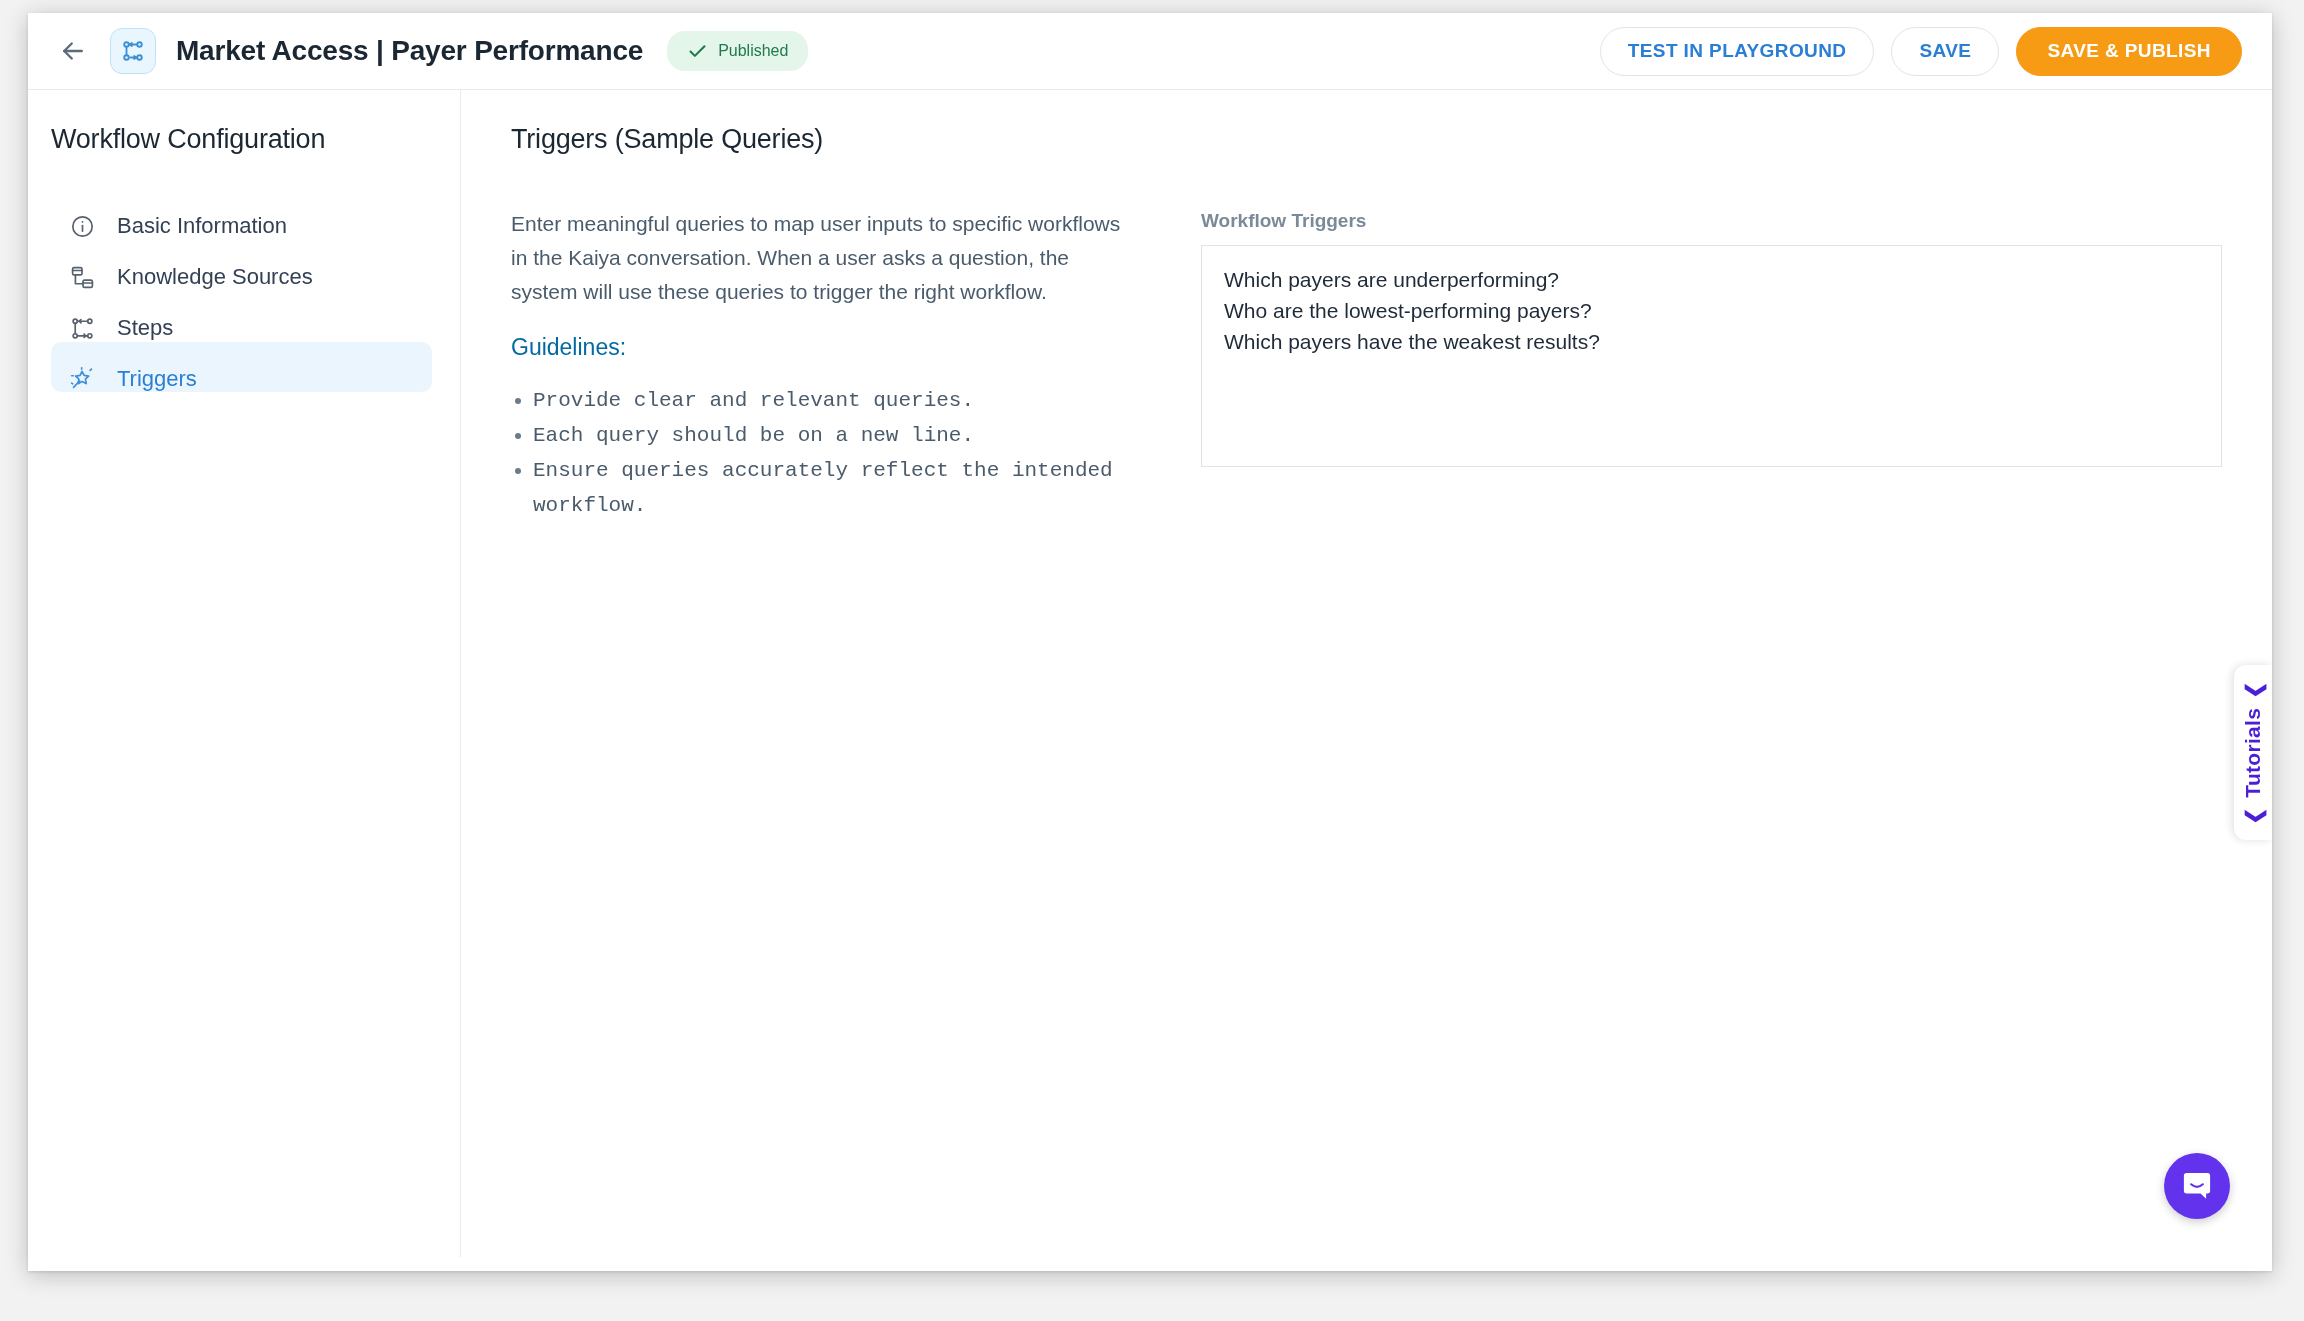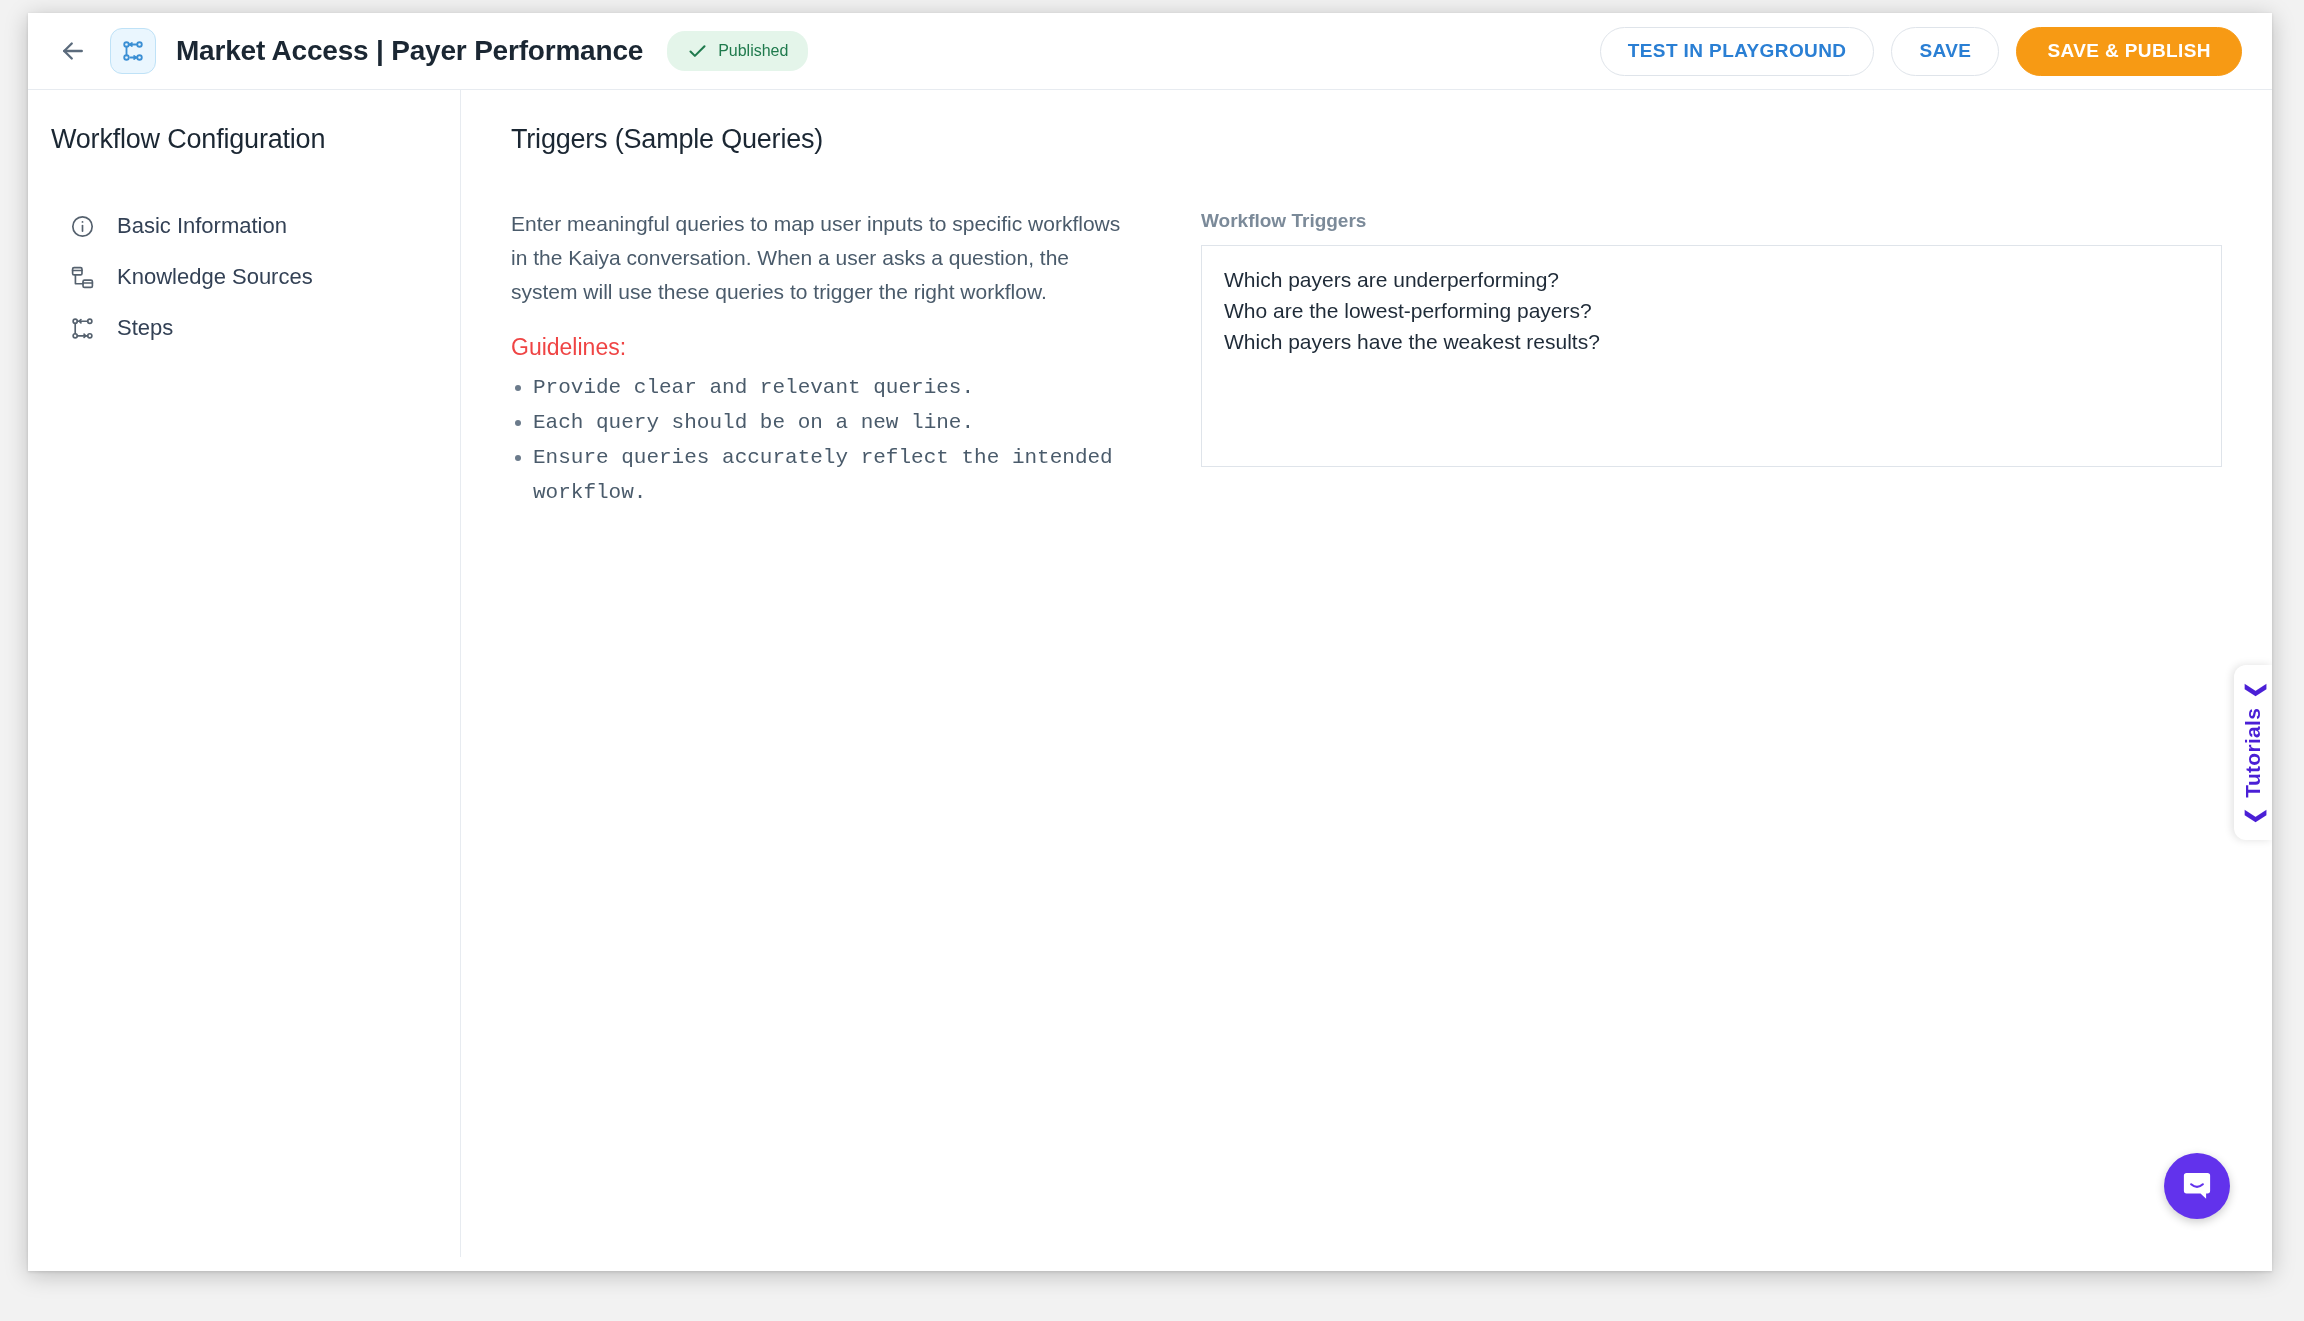"Guidelines:" #guidelines-heading { color: #ef4444 -> #0369a1; margin-bottom: 10px -> 23px }
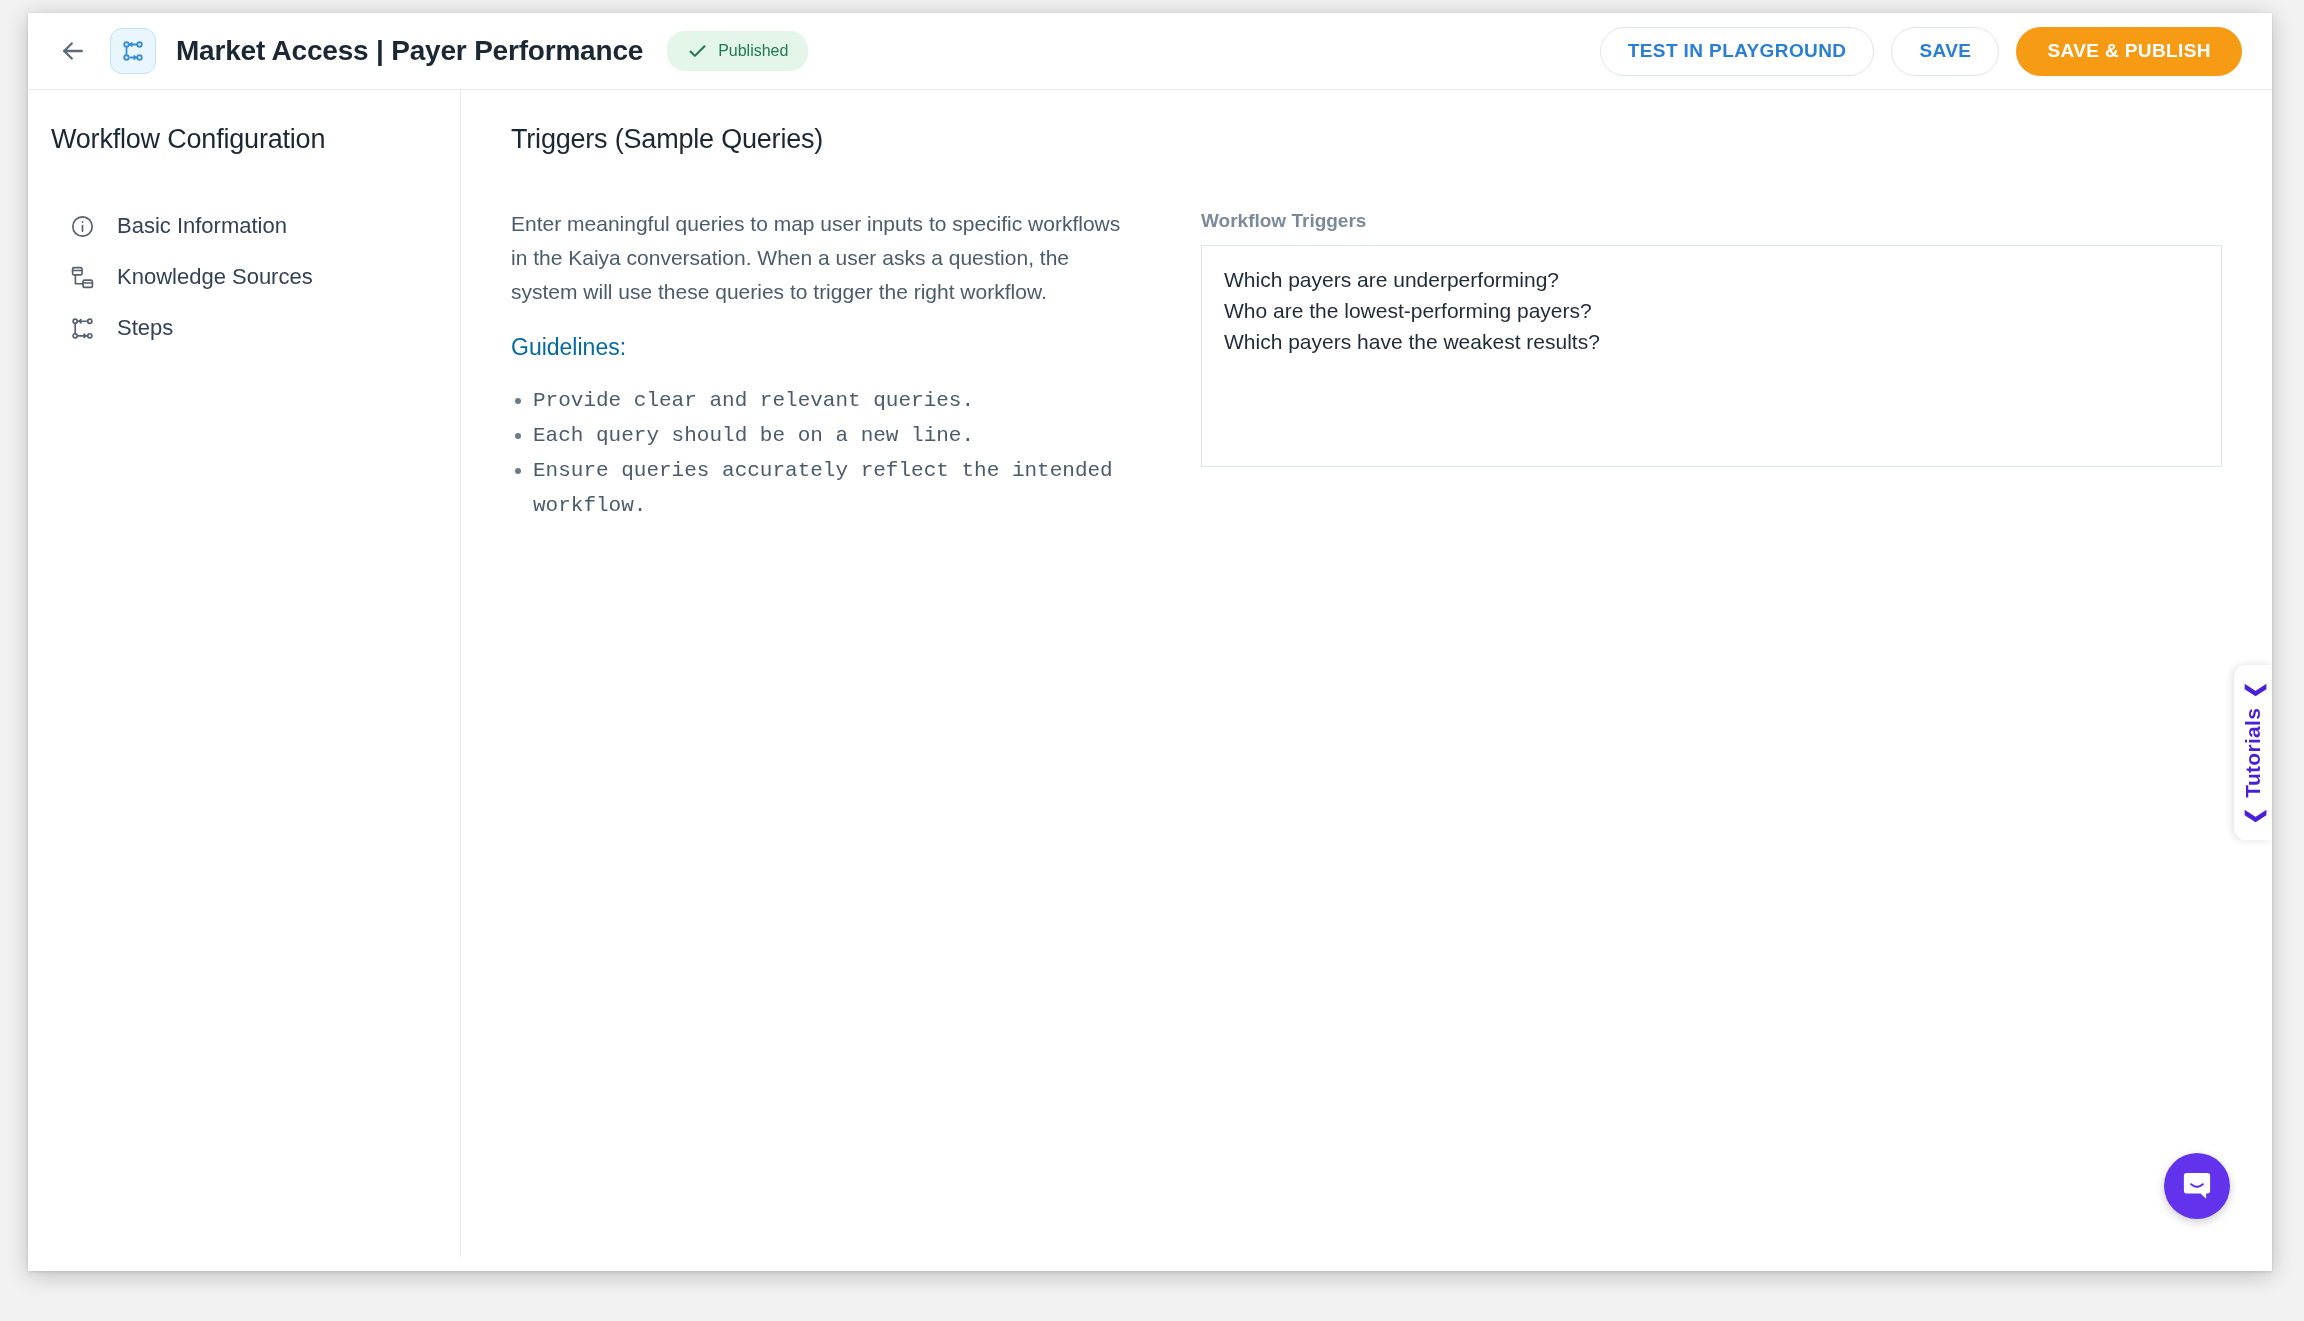"Triggers" div.nav-item { html: none -> <div> <span> <svg> <path></path> <line></line> <line></line> <line></line> <line></line> <line></line> </svg> </span> <span>Triggers</span> </div> }
